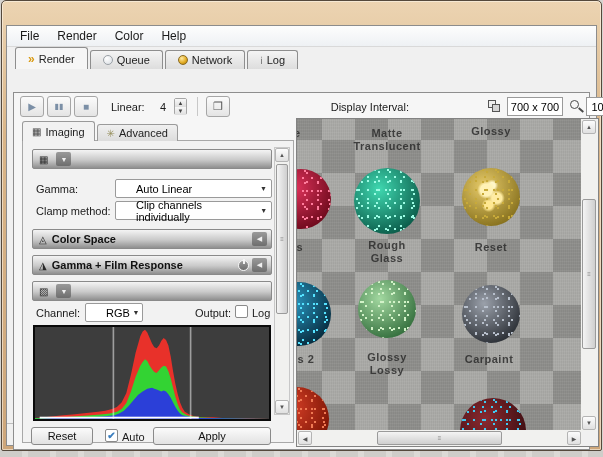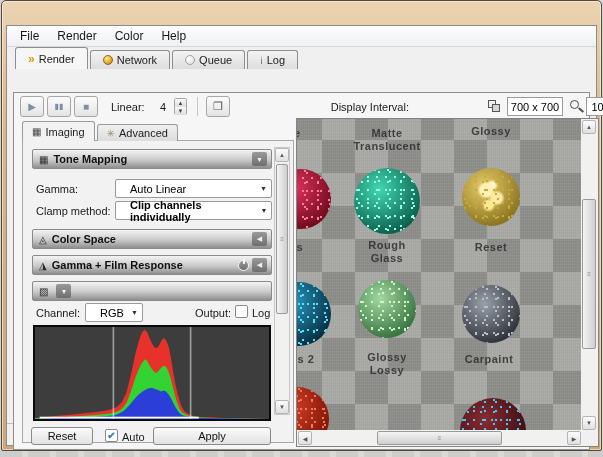"Network" div.mtab { order: before "Queue" -> after "Queue" }
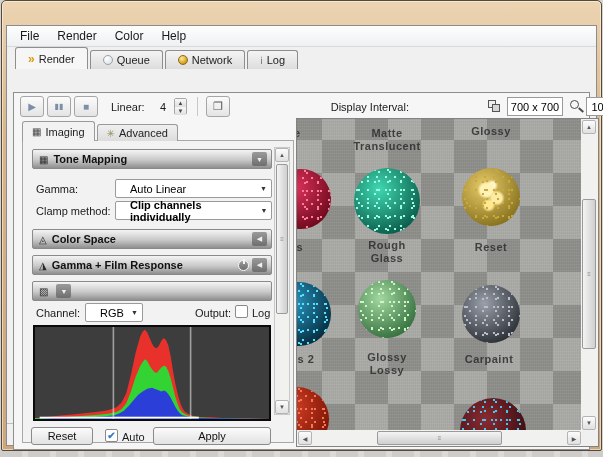"Tone Mapping" span.s-title { html: <span>Tone Mapping</span> -> none }
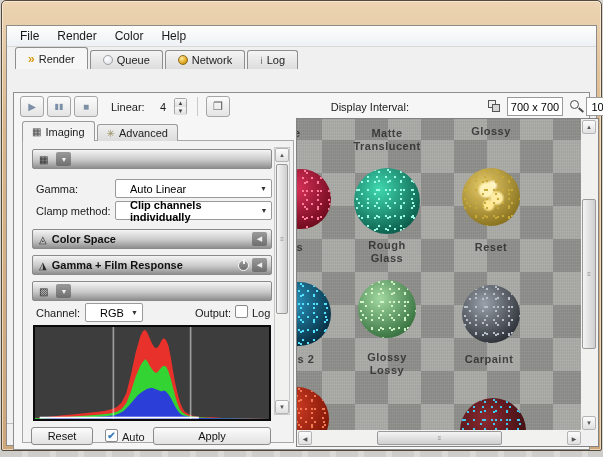"Auto Linear" .select { padding-left: 14px -> 20px }
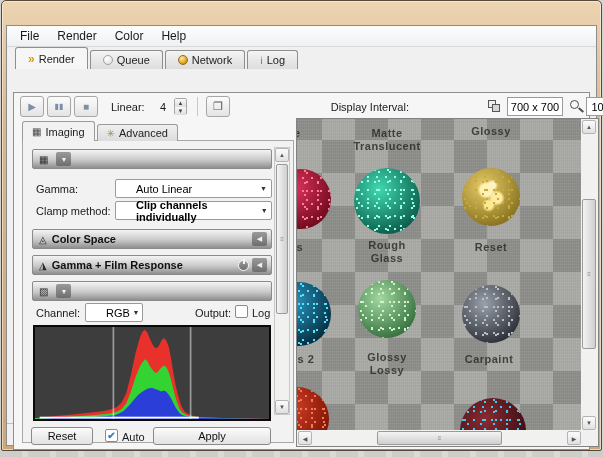"Clip channels individually" div.select { font-weight: bold -> none }
